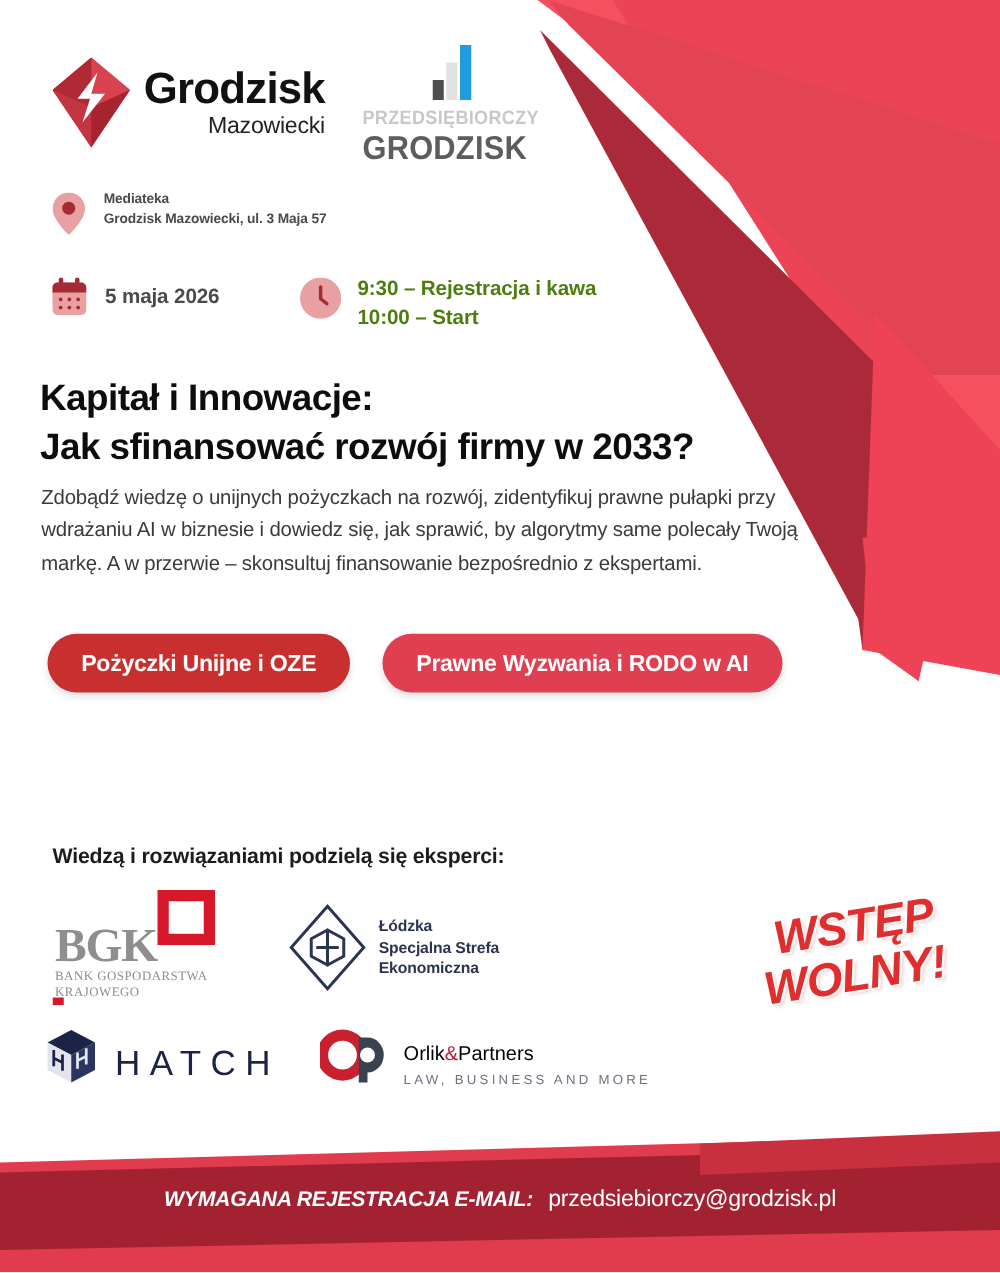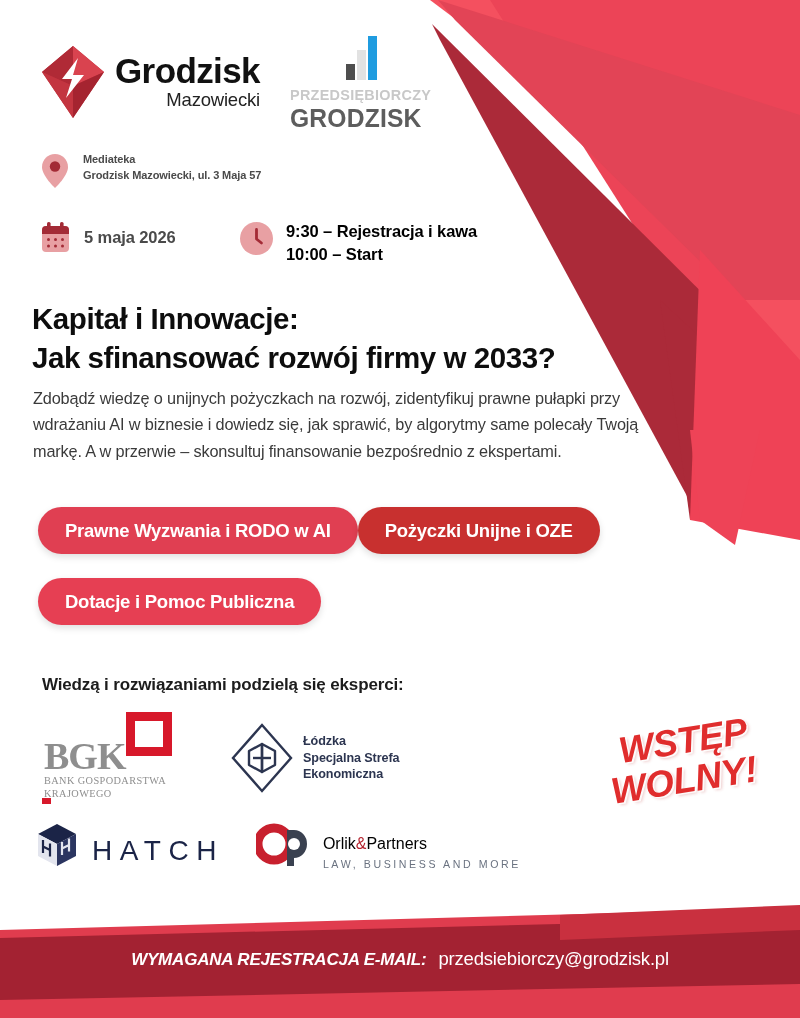"9:30 – Rejestracja i kawa" .time-lines { color: #000000 -> #4d7c0f }
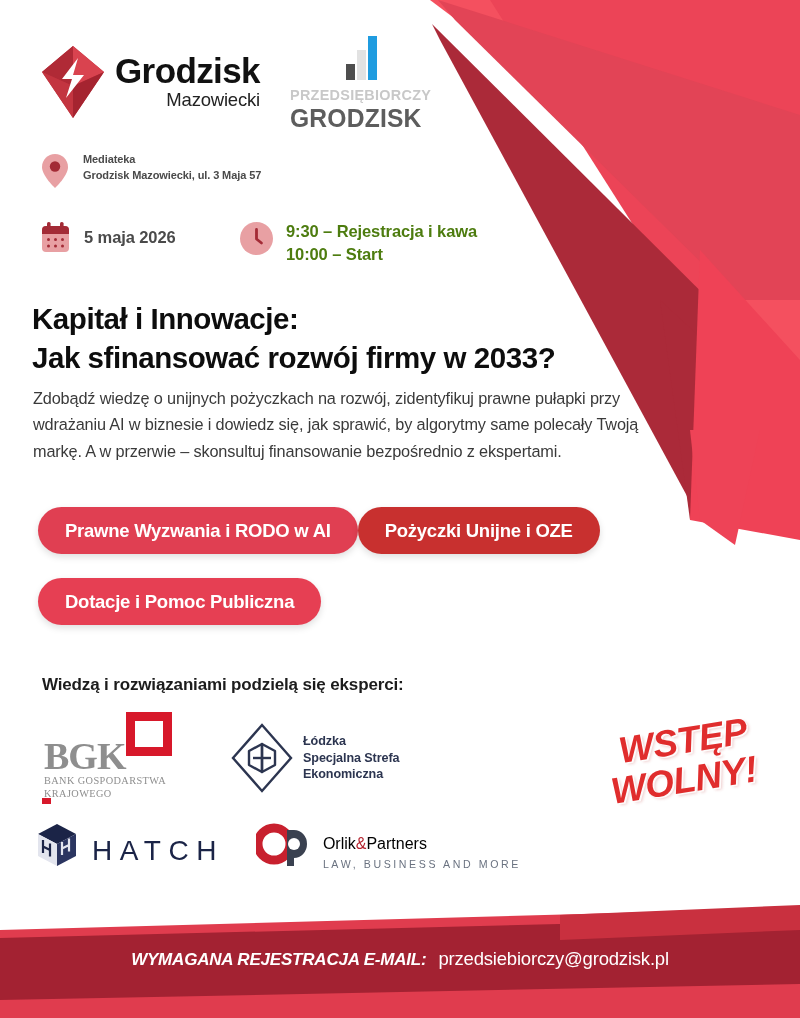"Prawne Wyzwania i RODO w" span.pill { order: before "Pożyczki Unijne i OZE" -> after "Pożyczki Unijne i OZE" }
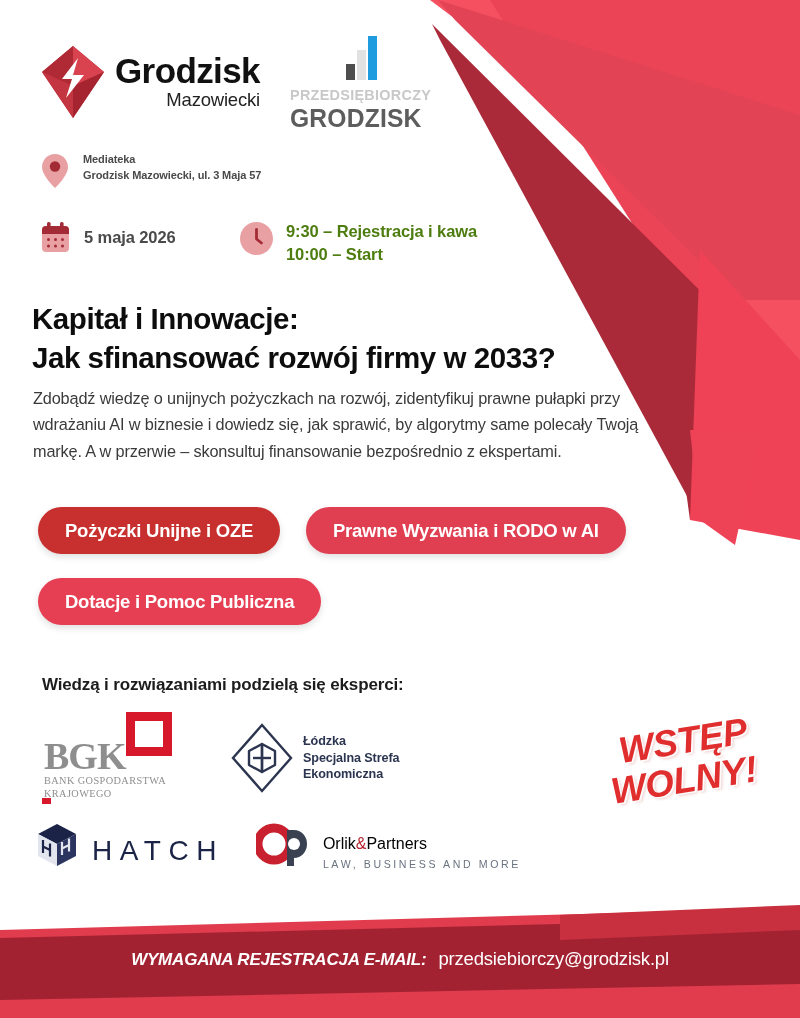"Dotacje i Pomoc Publiczna" span.pill { html: <span>Dotacje i Pomoc Publiczna</span> -> none }
